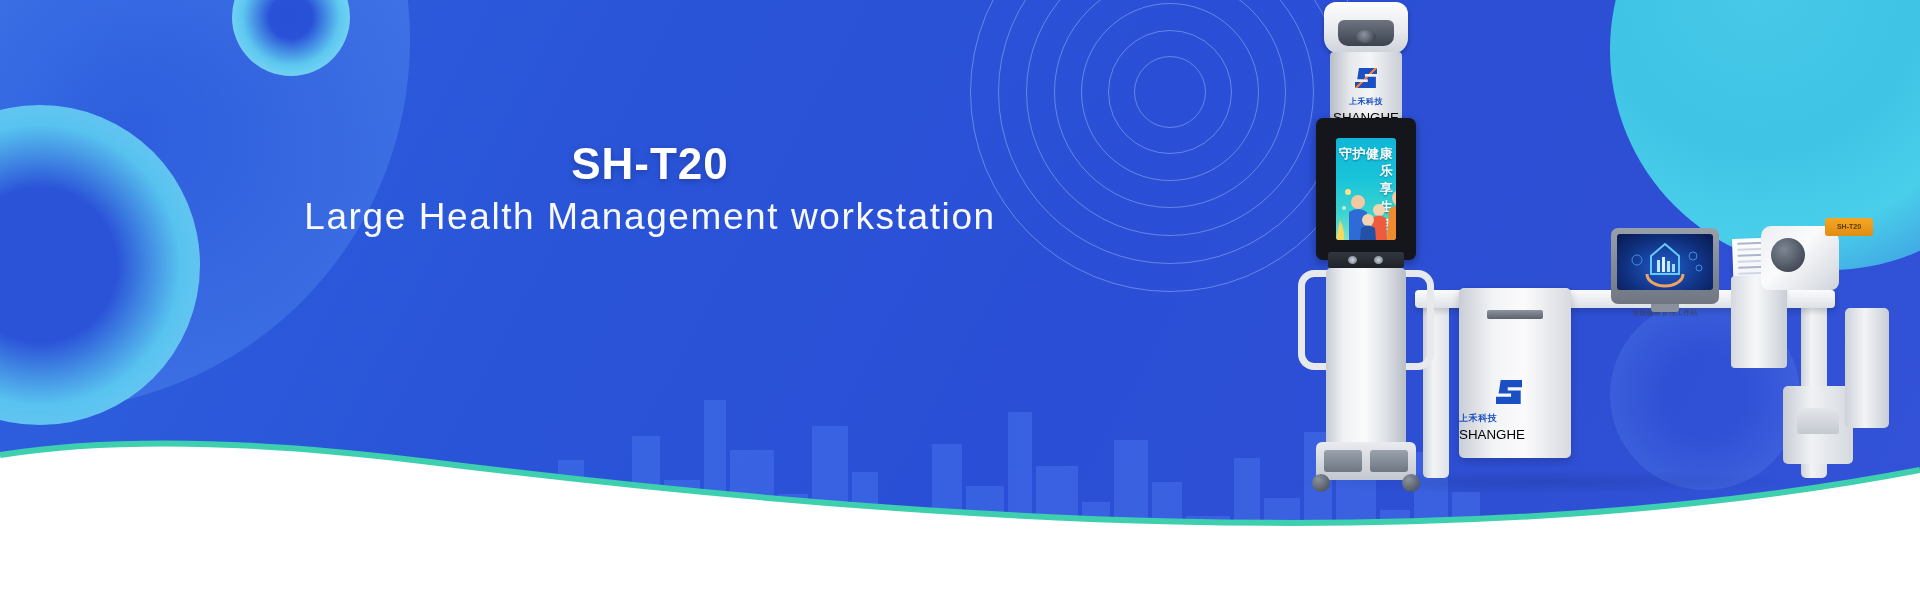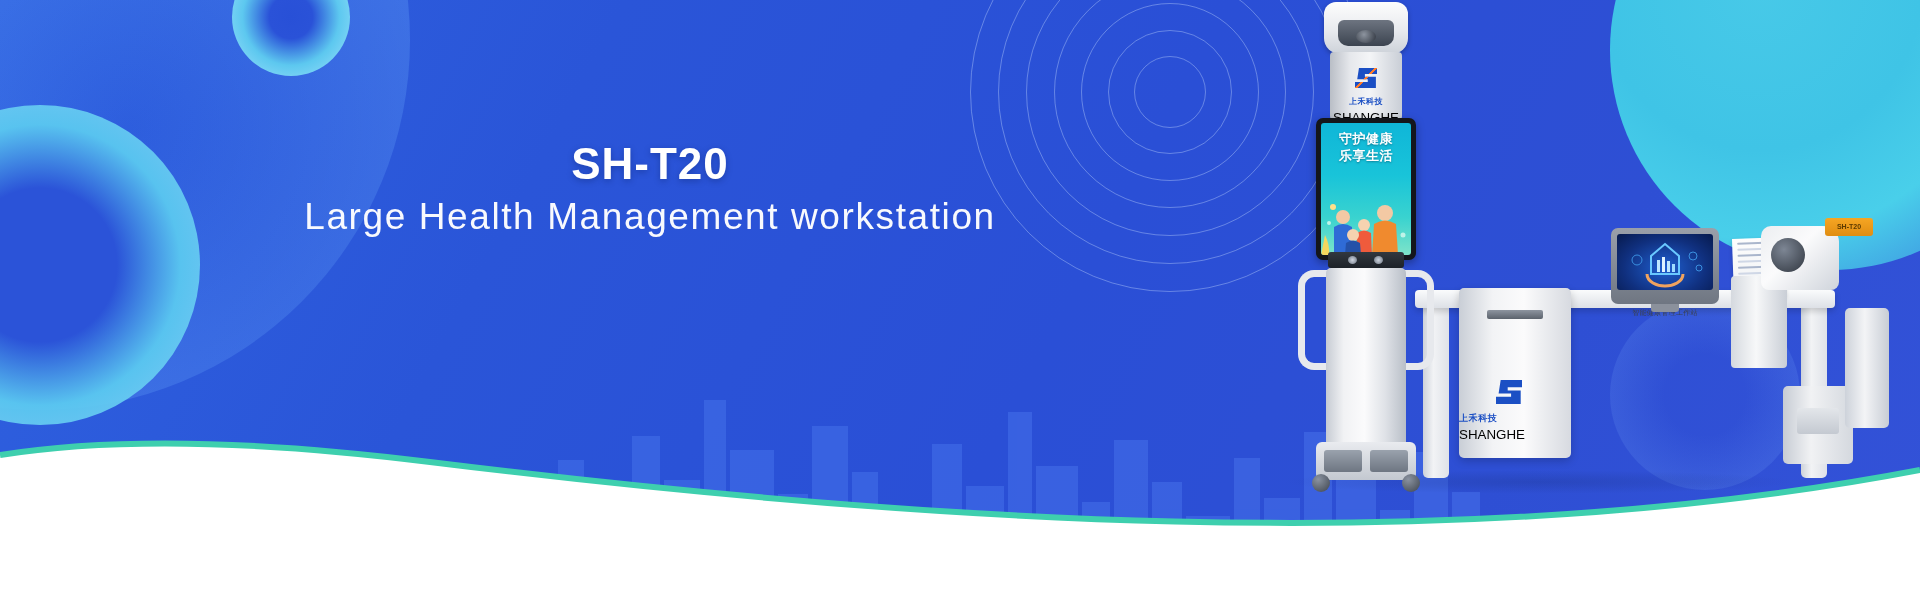"守护健康" .kiosk-screen { padding: 5px -> 20px }
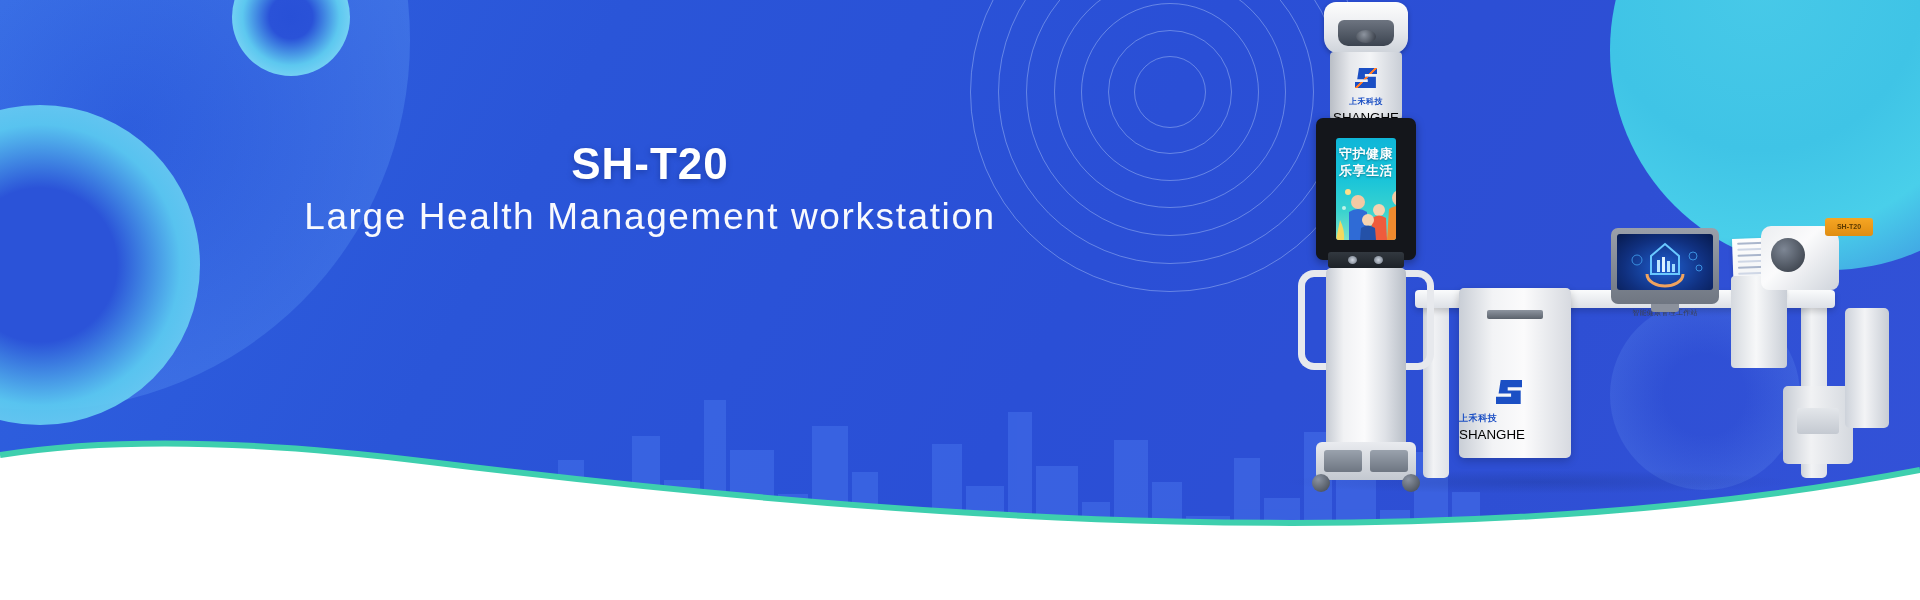"乐享生活" .kiosk-screen .line2 { margin-left: none -> 41px }
